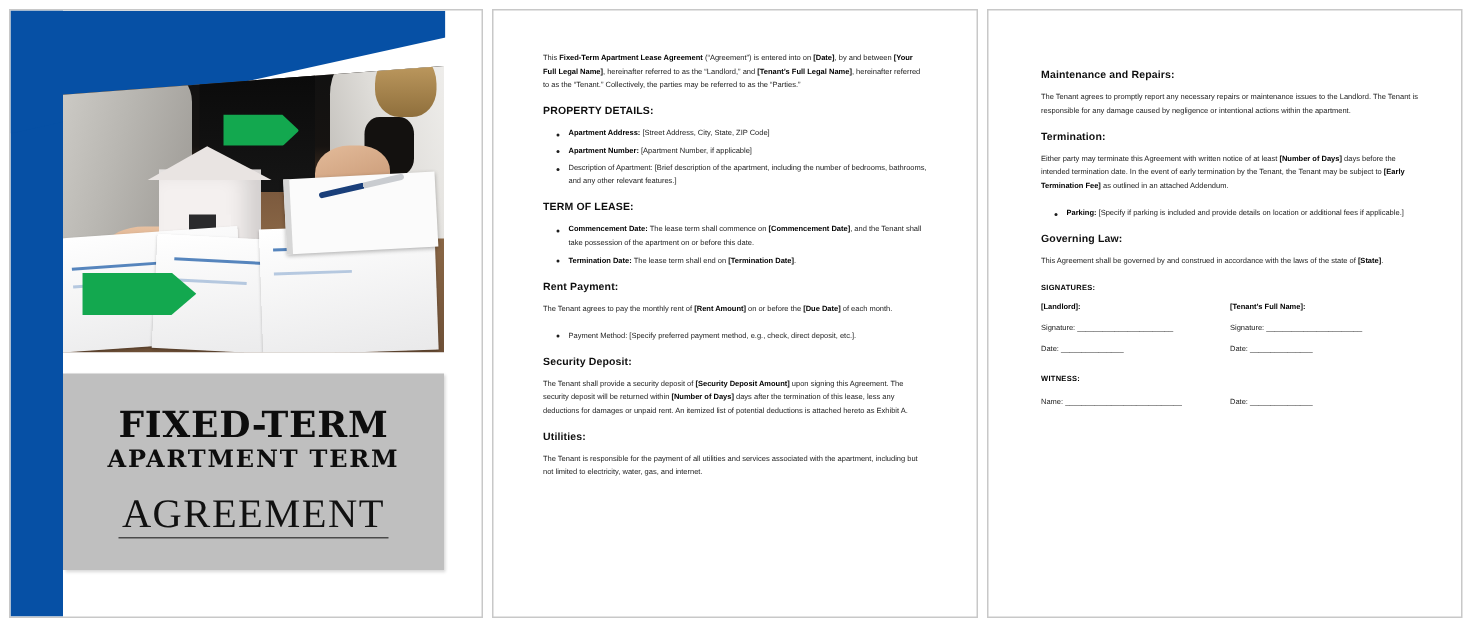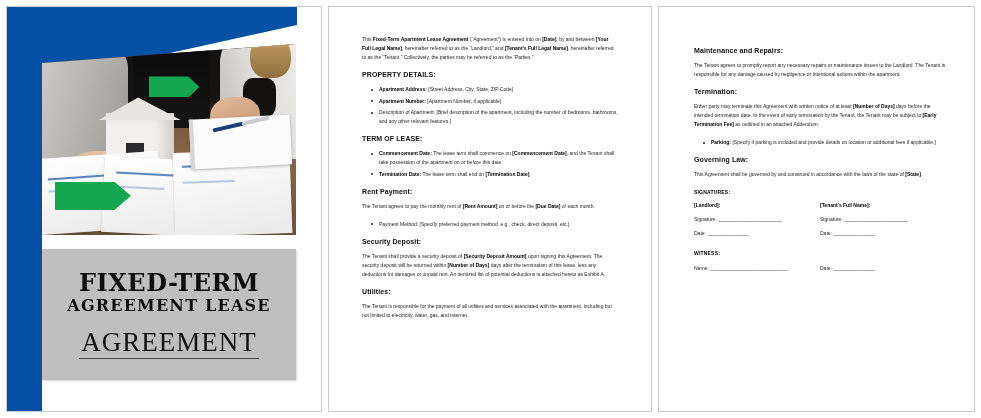"AGREEMENT LEASE" div.cover-line-2 { text: AGREEMENT LEASE -> APARTMENT TERM }
